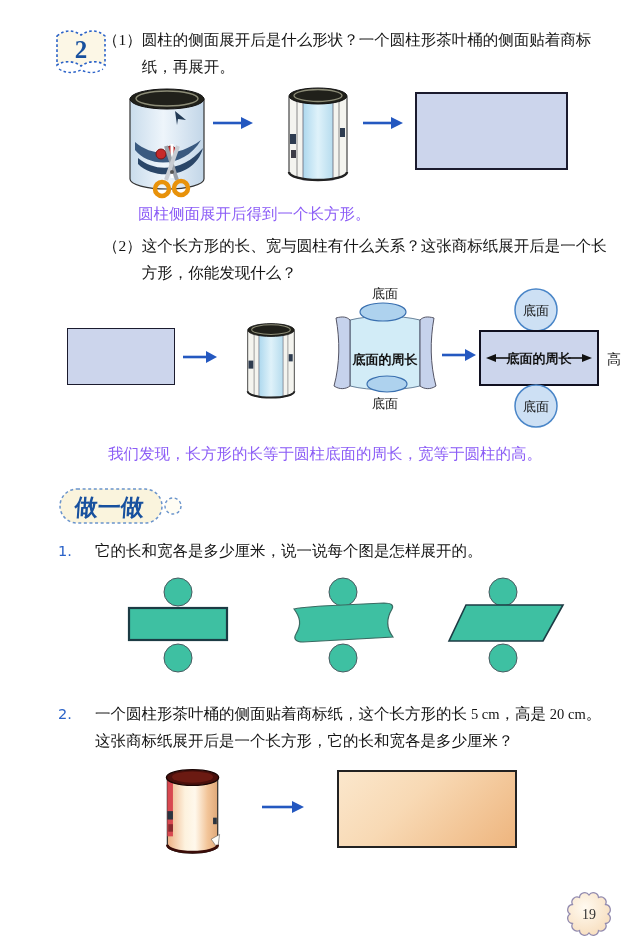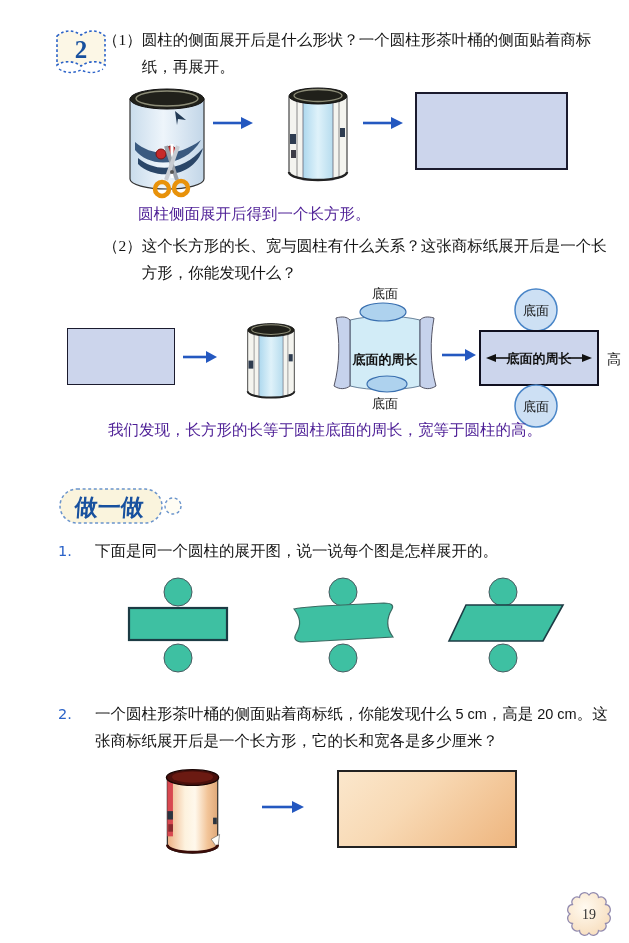"圆柱侧面展开后得到一个长方形。" .caption { color: #4c1d95 -> #8b5cf6 }
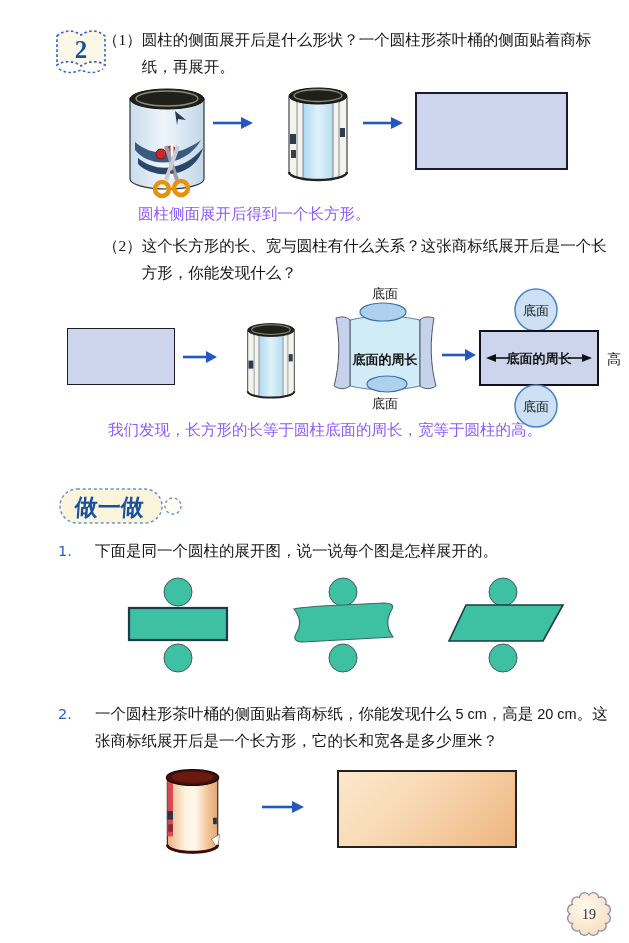"我们发现，长方形的长等于圆柱底面的周长，宽等于圆柱的高。" div.caption { top: 420px -> 444px }
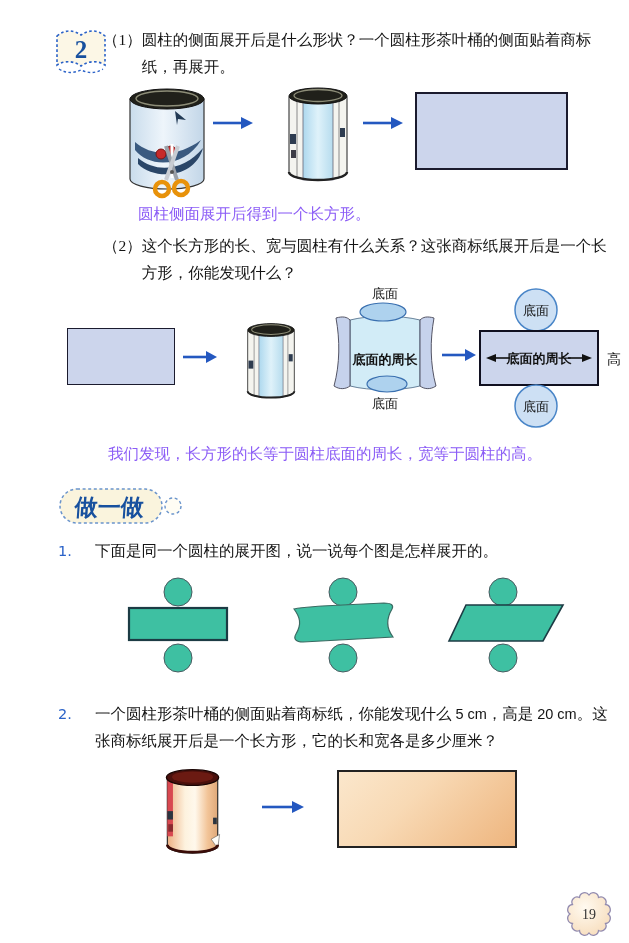"下面是同一个圆柱的展开图，说一说每个图是怎样展开的。" span.qtext { text: 下面是同一个圆柱的展开图 -> 它的长和宽各是多少厘米 }
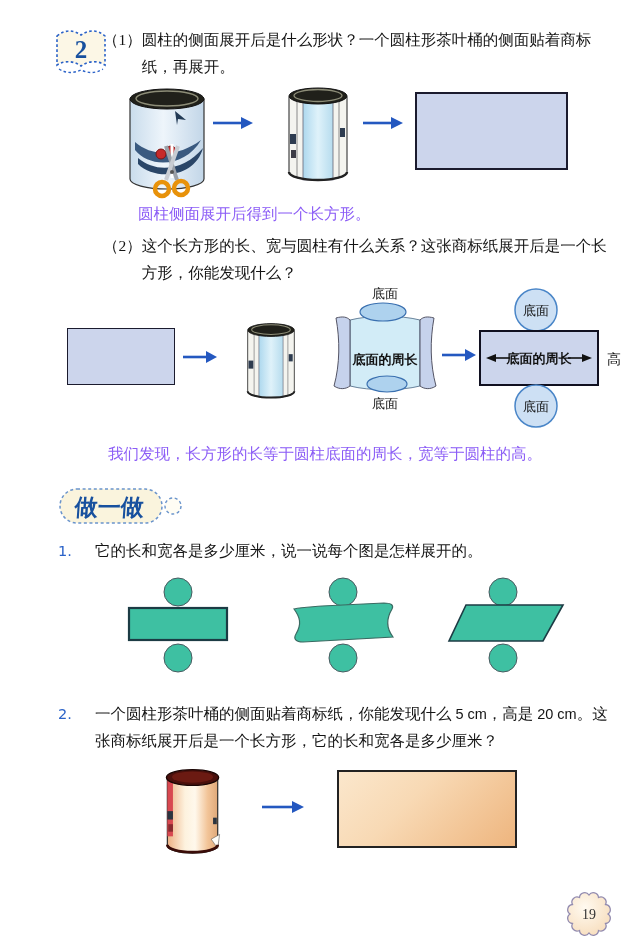"一个圆柱形茶叶桶的侧面贴着商标纸，你能发现什么" span { text: 你能发现什么 -> 这个长方形的长 }
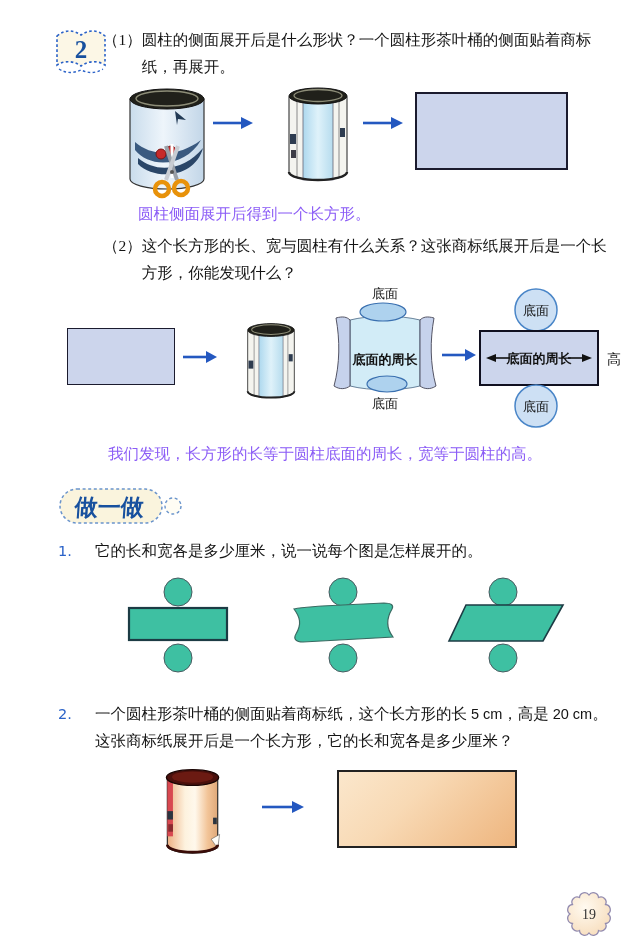"5 cm" .num { font-family: Liberation Sans, sans-serif -> Liberation Serif, serif }
